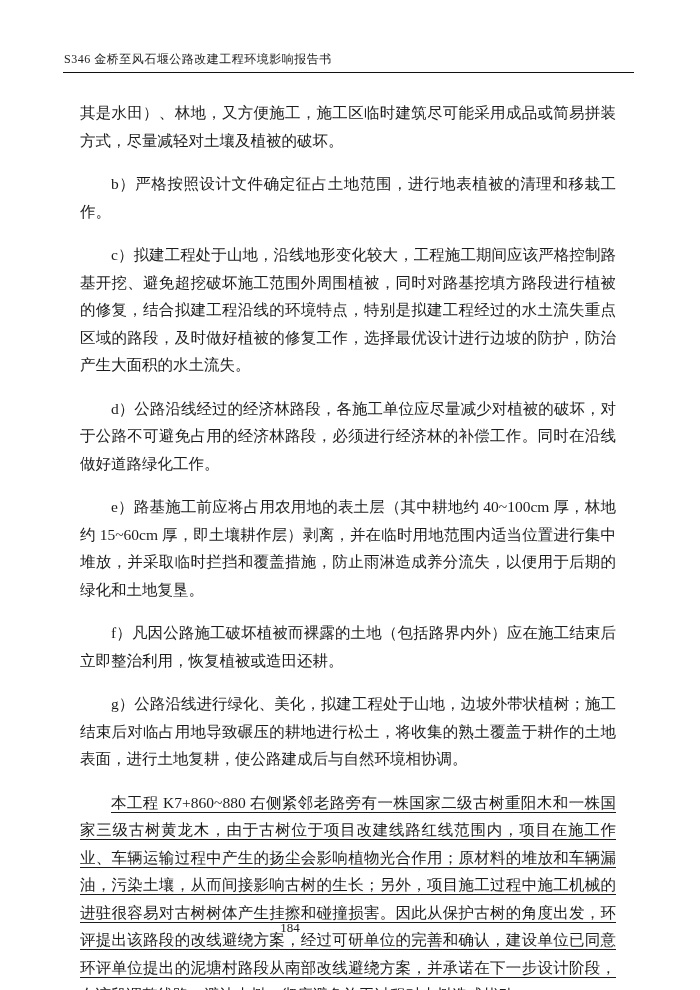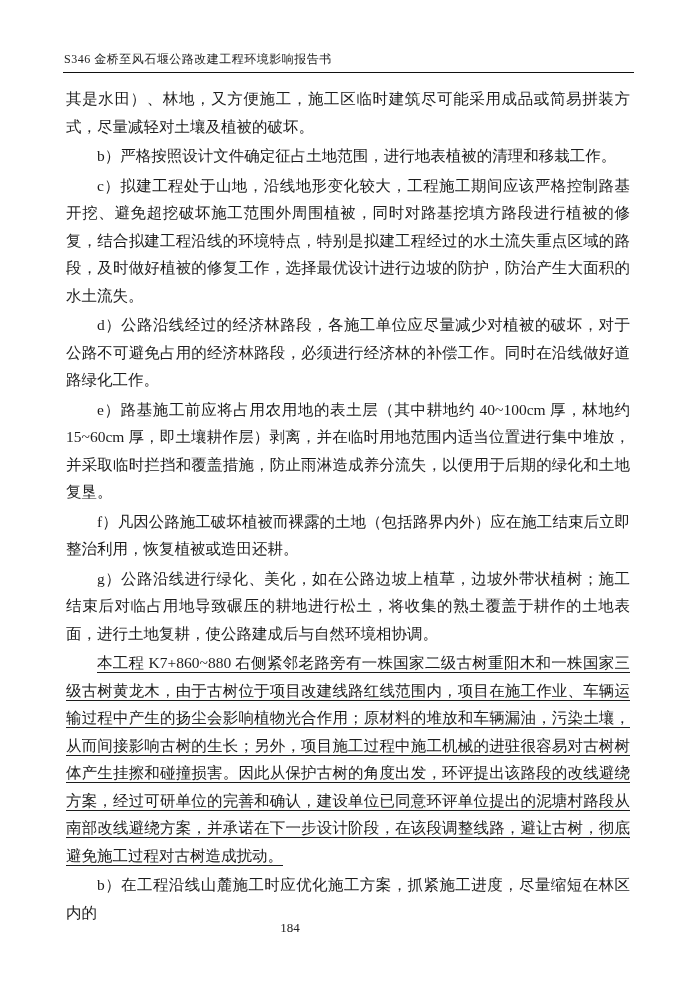"其是水田）、林地，又方便施工，施工区临时建筑尽可能采用成品或简易拼装方式，尽量减" .body-text p, .body-text h3 { margin: 2px -> 16px }
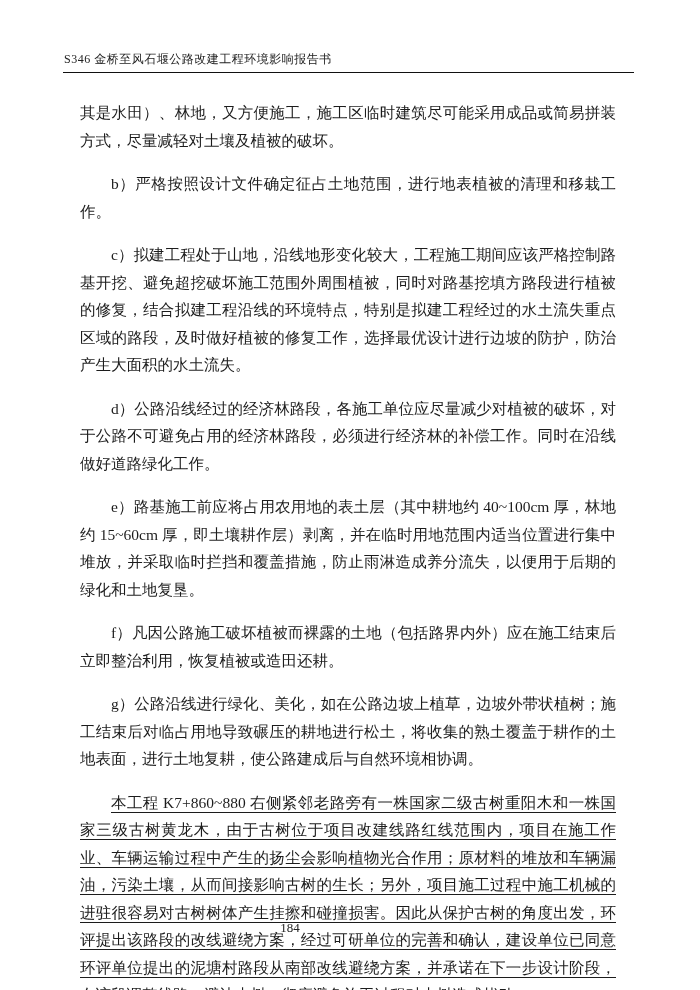"g）公路沿线进行绿化、美化，如在公路边坡上植草，边坡外带状植树；施工结束后对临占" p.para { text: 如在公路边坡上植草 -> 拟建工程处于山地 }
